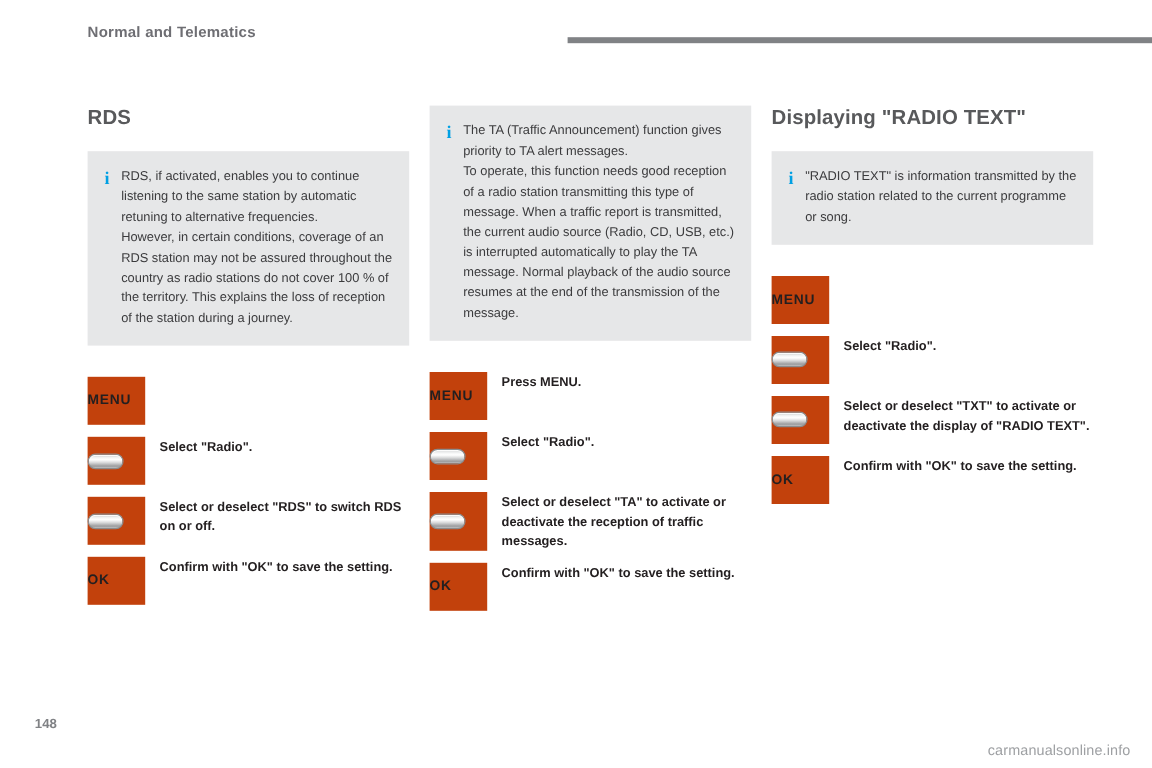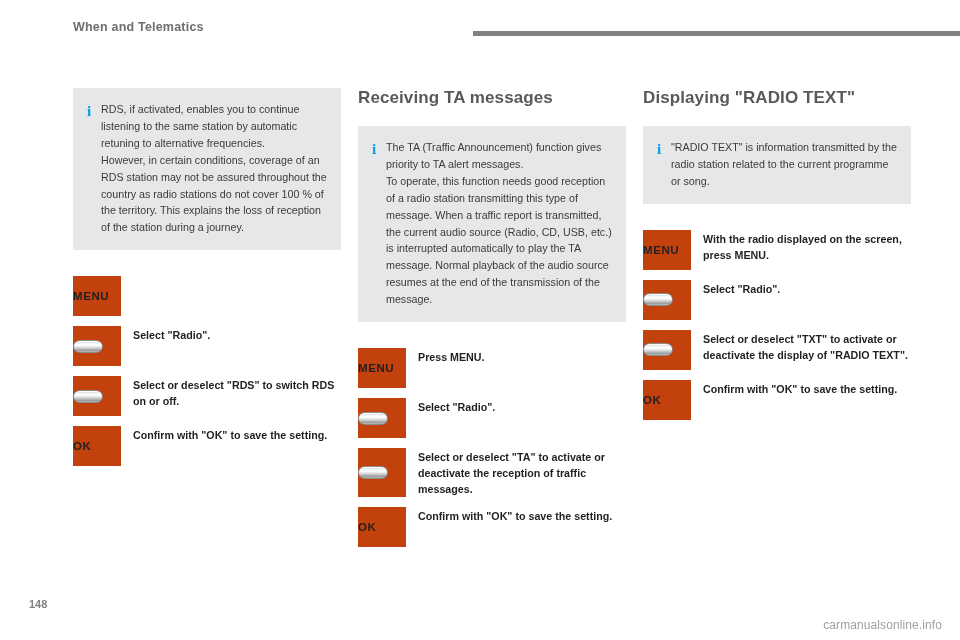"When and Telematics" div.header-title { text: When -> Normal }
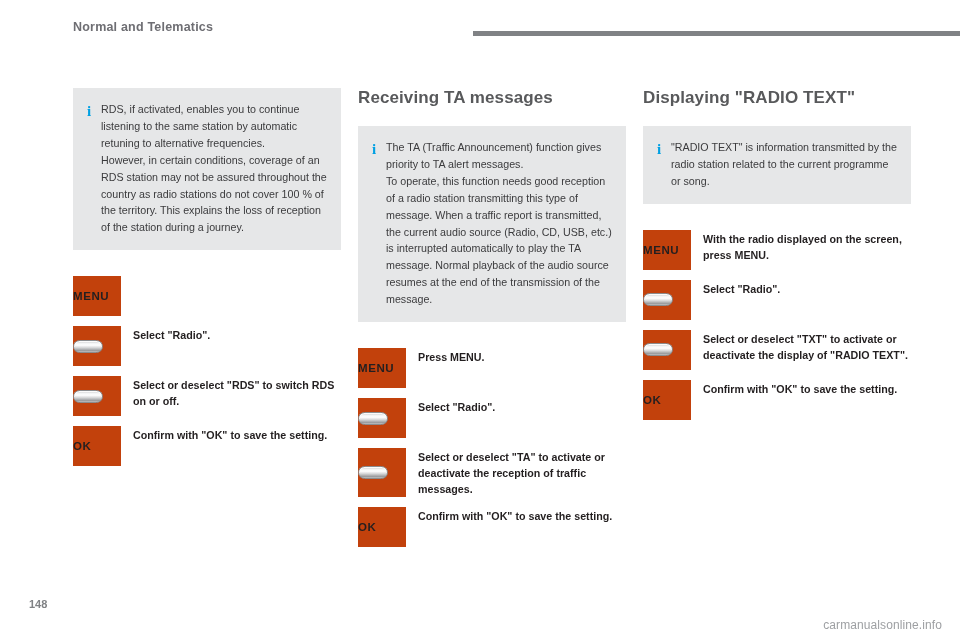"RDS" h2.col-heading { html: none -> <h2>RDS</h2> }
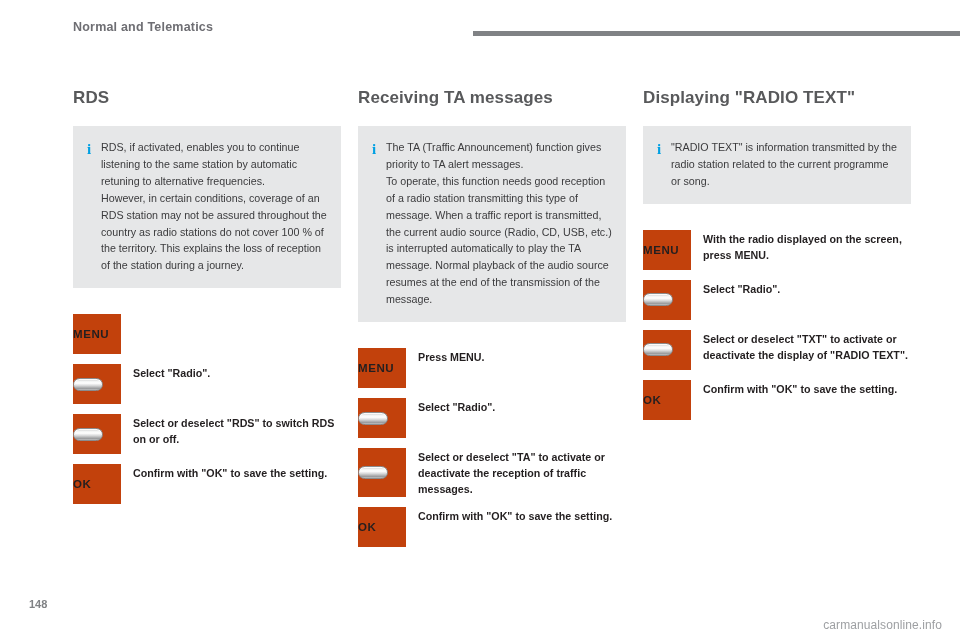"Receiving TA messages" h2.col-heading { html: <h2>Receiving TA messages</h2> -> none }
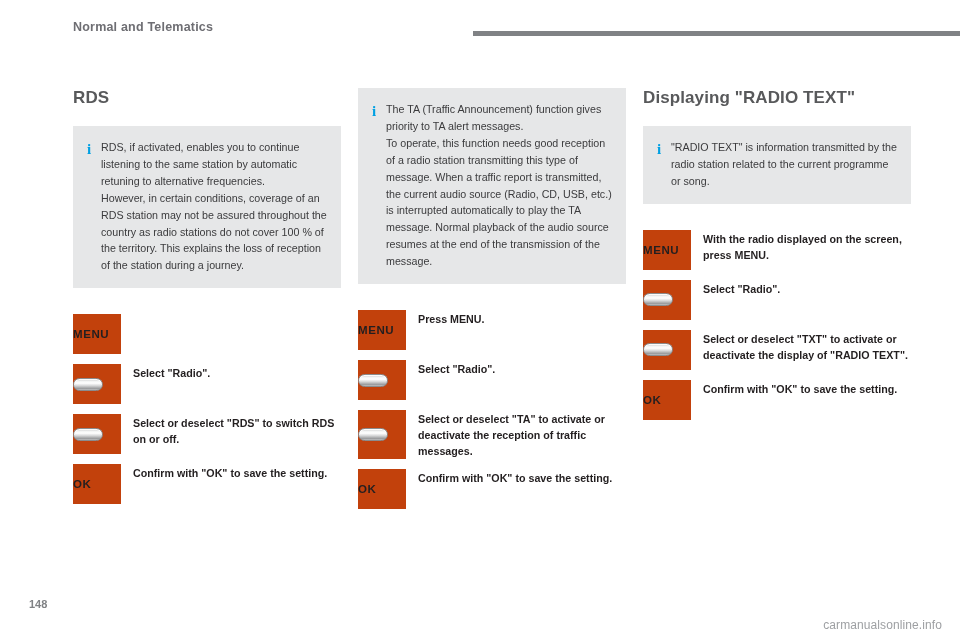"With the radio displayed on" div.step-text { html: <div>With the radio displayed on the screen, press MENU.</div> -> none }
